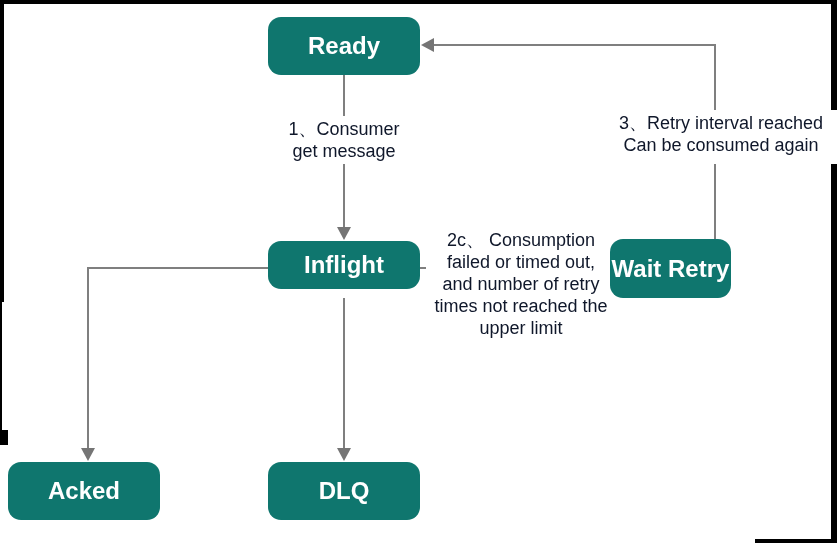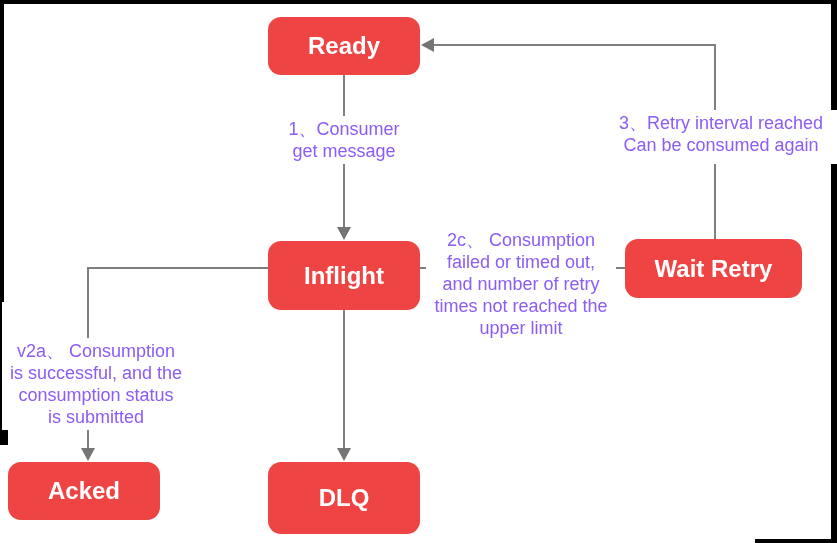"Ready" .node { background: #ef4444 -> #0f766e }
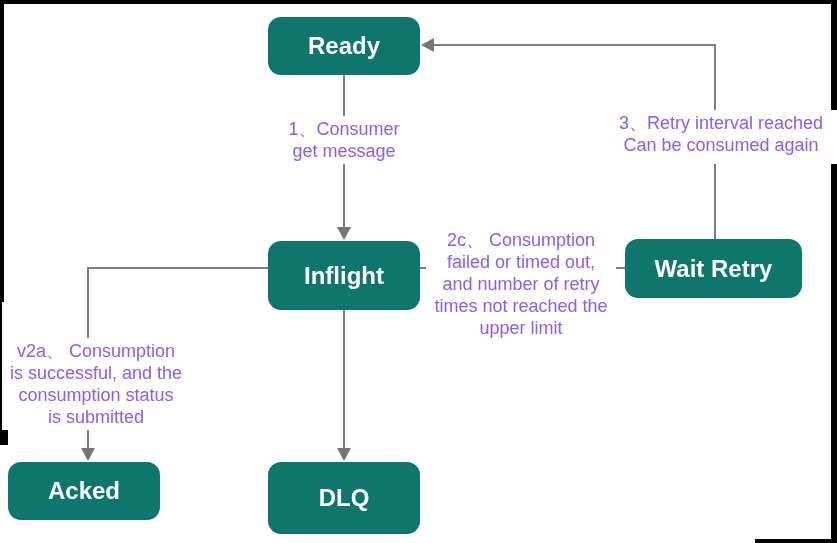"1、Consumer" .edge-label { color: #8b5cf6 -> #0f172a }
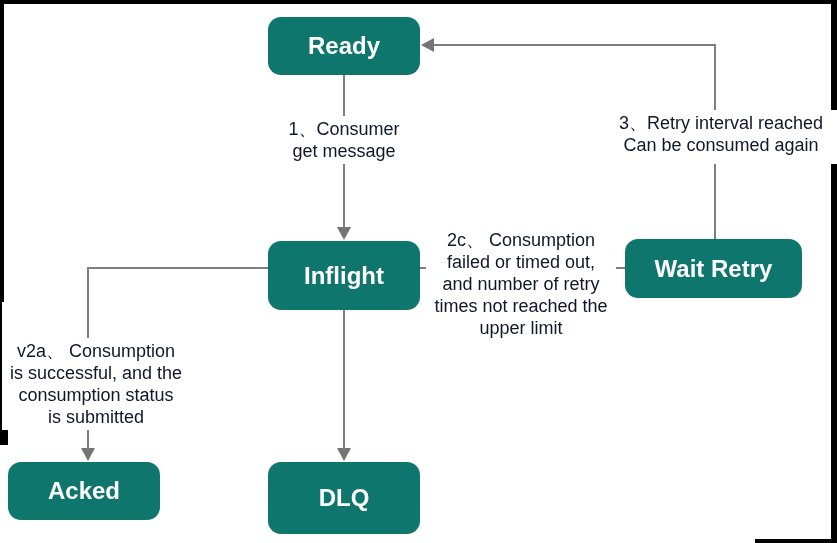"Inflight" div.node { height: 69px -> 48px }
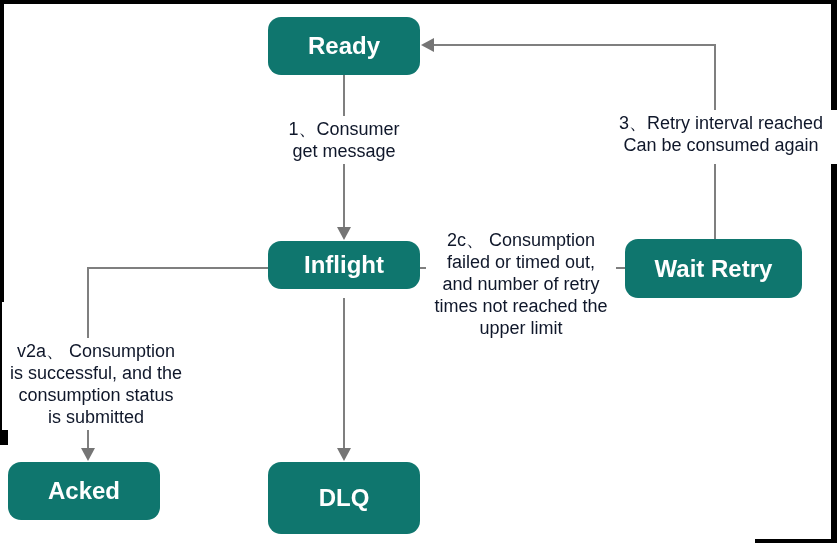"Wait Retry" div.node { left: 625px -> 610px; width: 177px -> 121px }
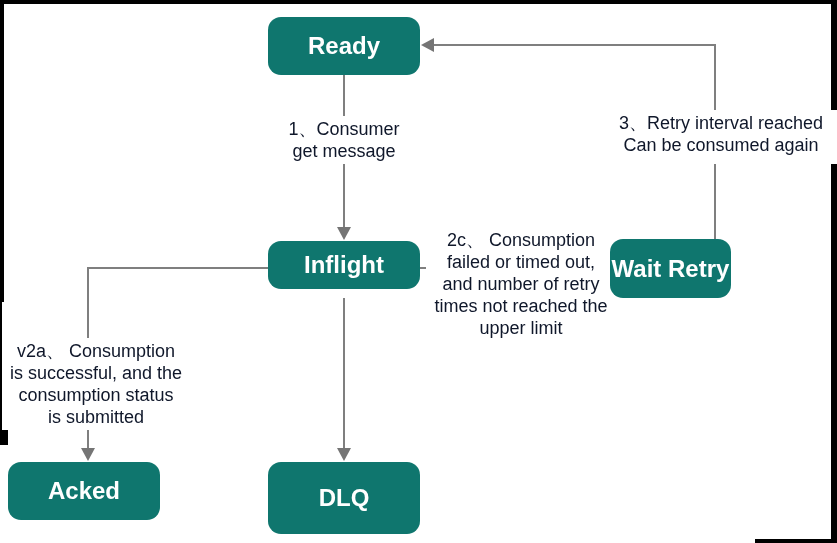"v2a、 Consumption" div.edge-label { html: <div>v2a、 Consumption is successful, and the consumption status is submitted</div> -> none }
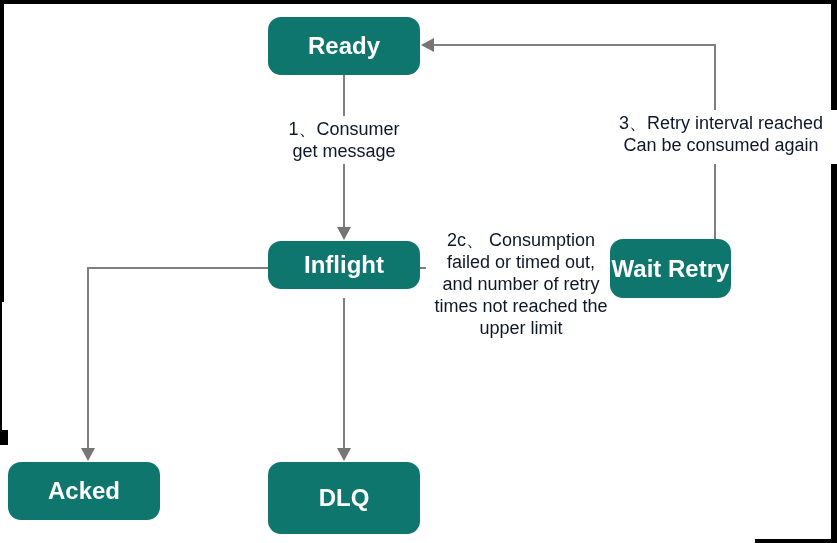"DLQ" div.node { height: 72px -> 58px }
